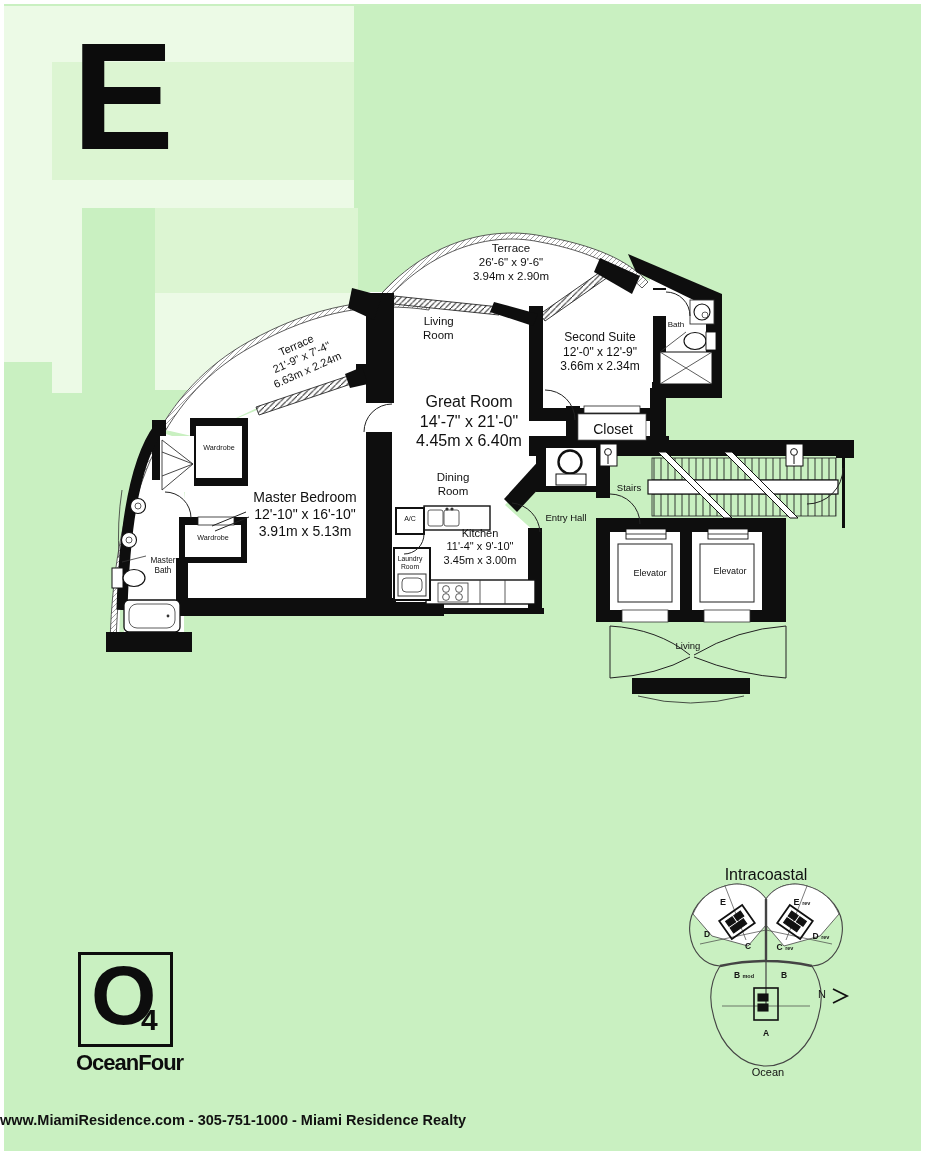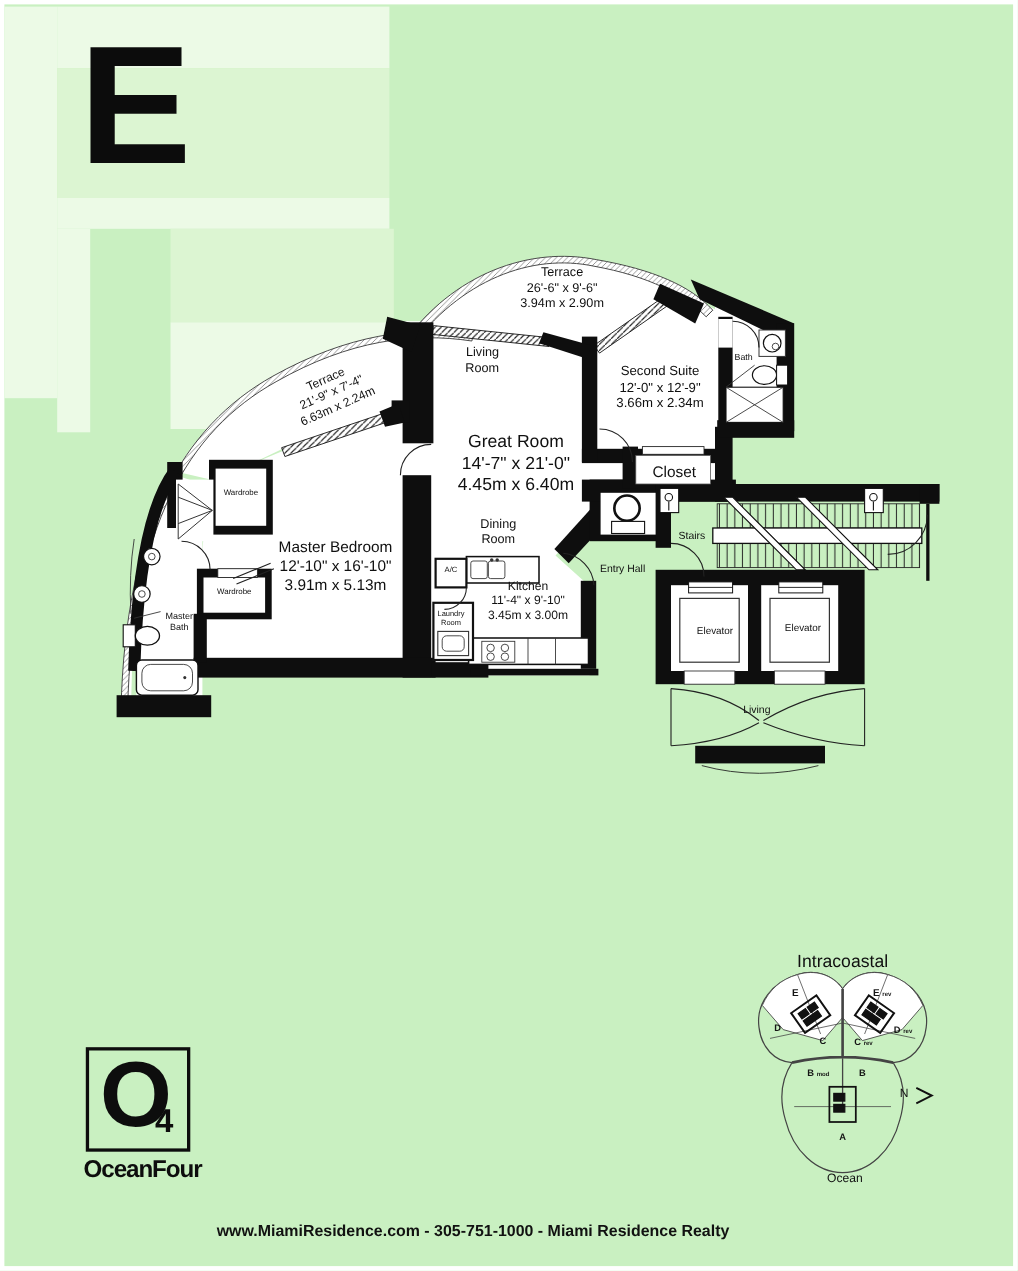"www.MiamiResidence.com - 305-751-1000 -" .footer { text-align: center -> none }
